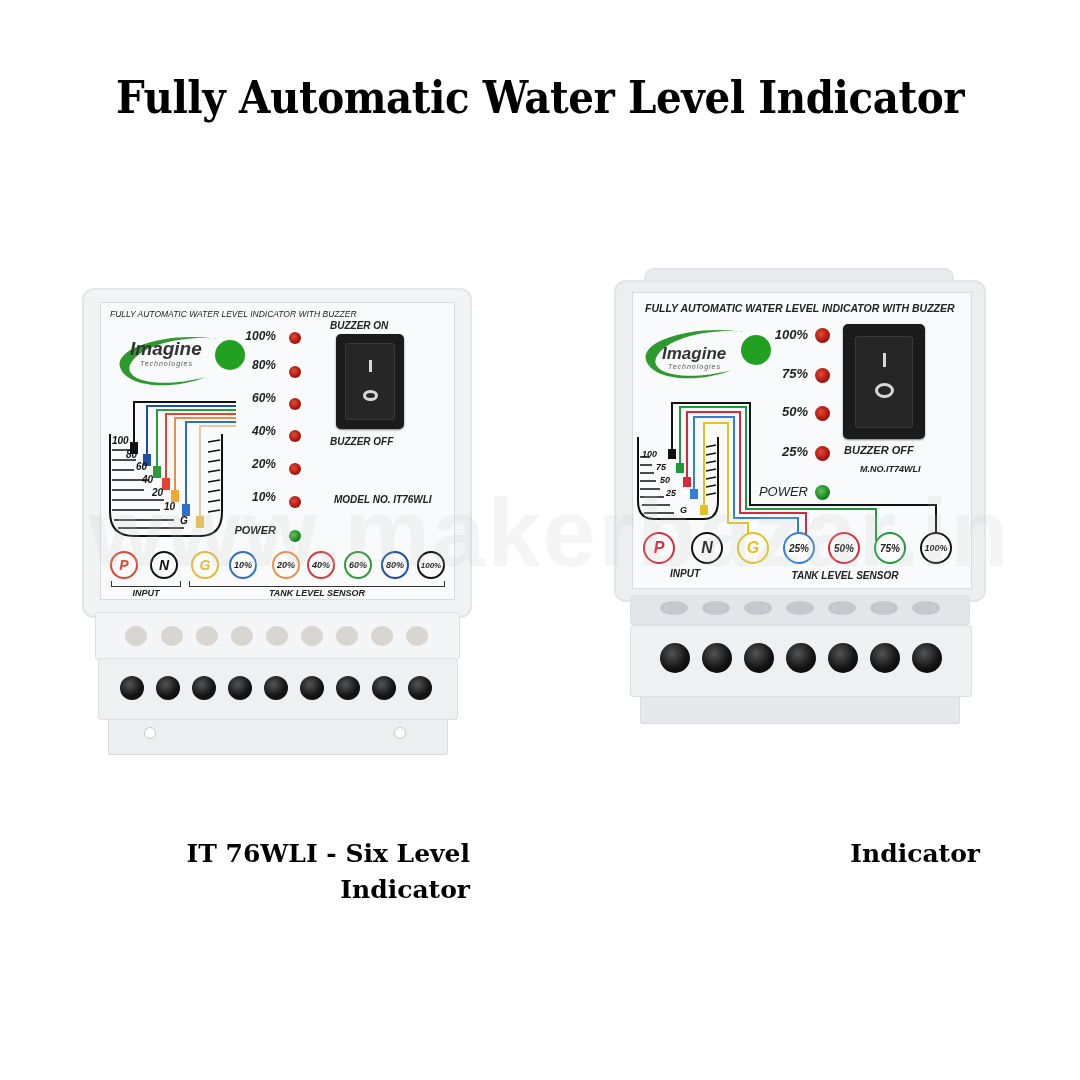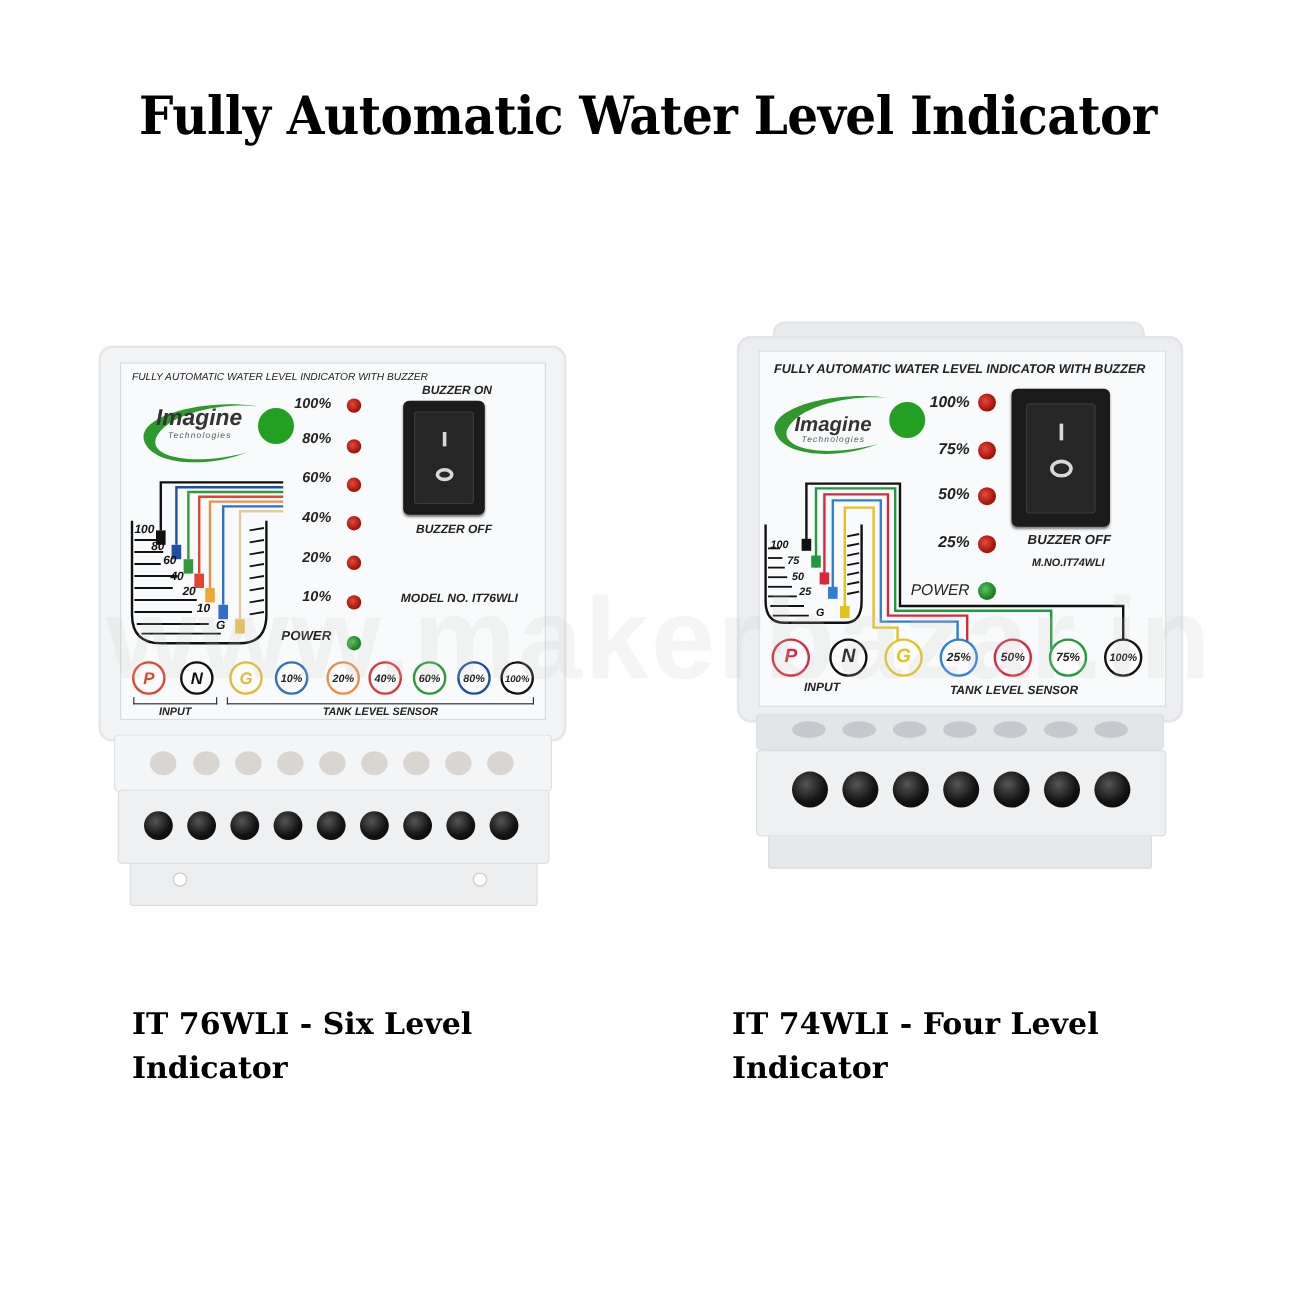"BUZZER ON" .sw-label { text-align: right -> left }
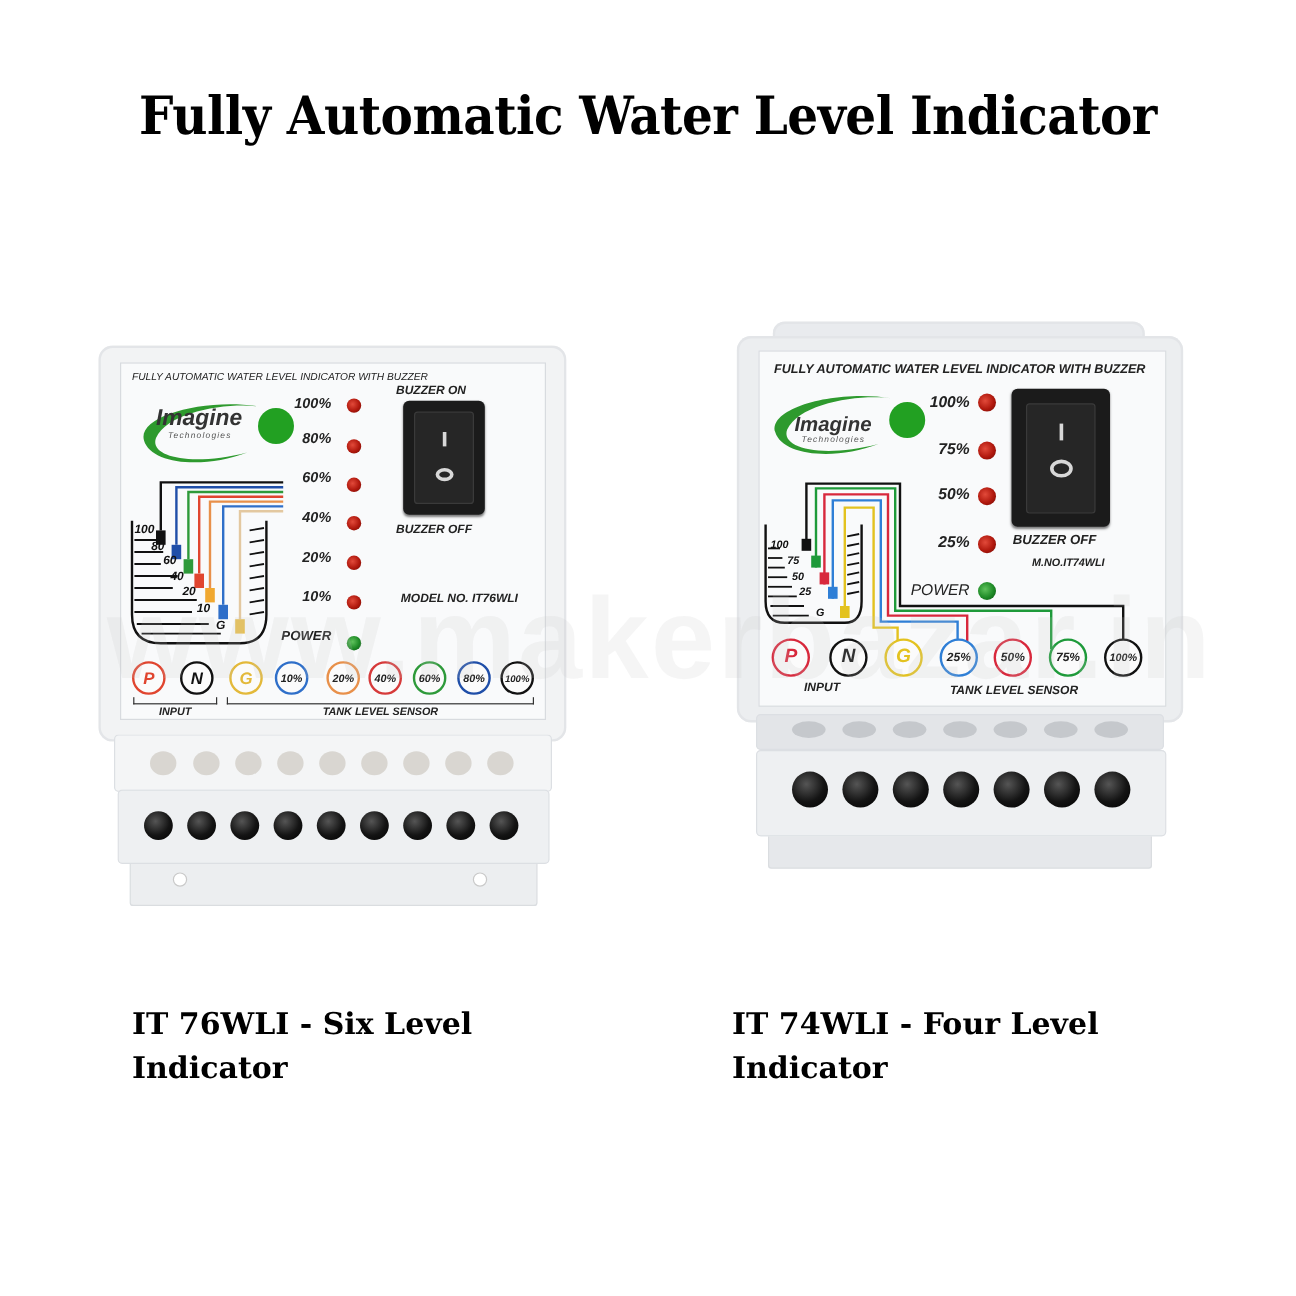"IT 76WLI - Six Level" .caption { text-align: left -> right }
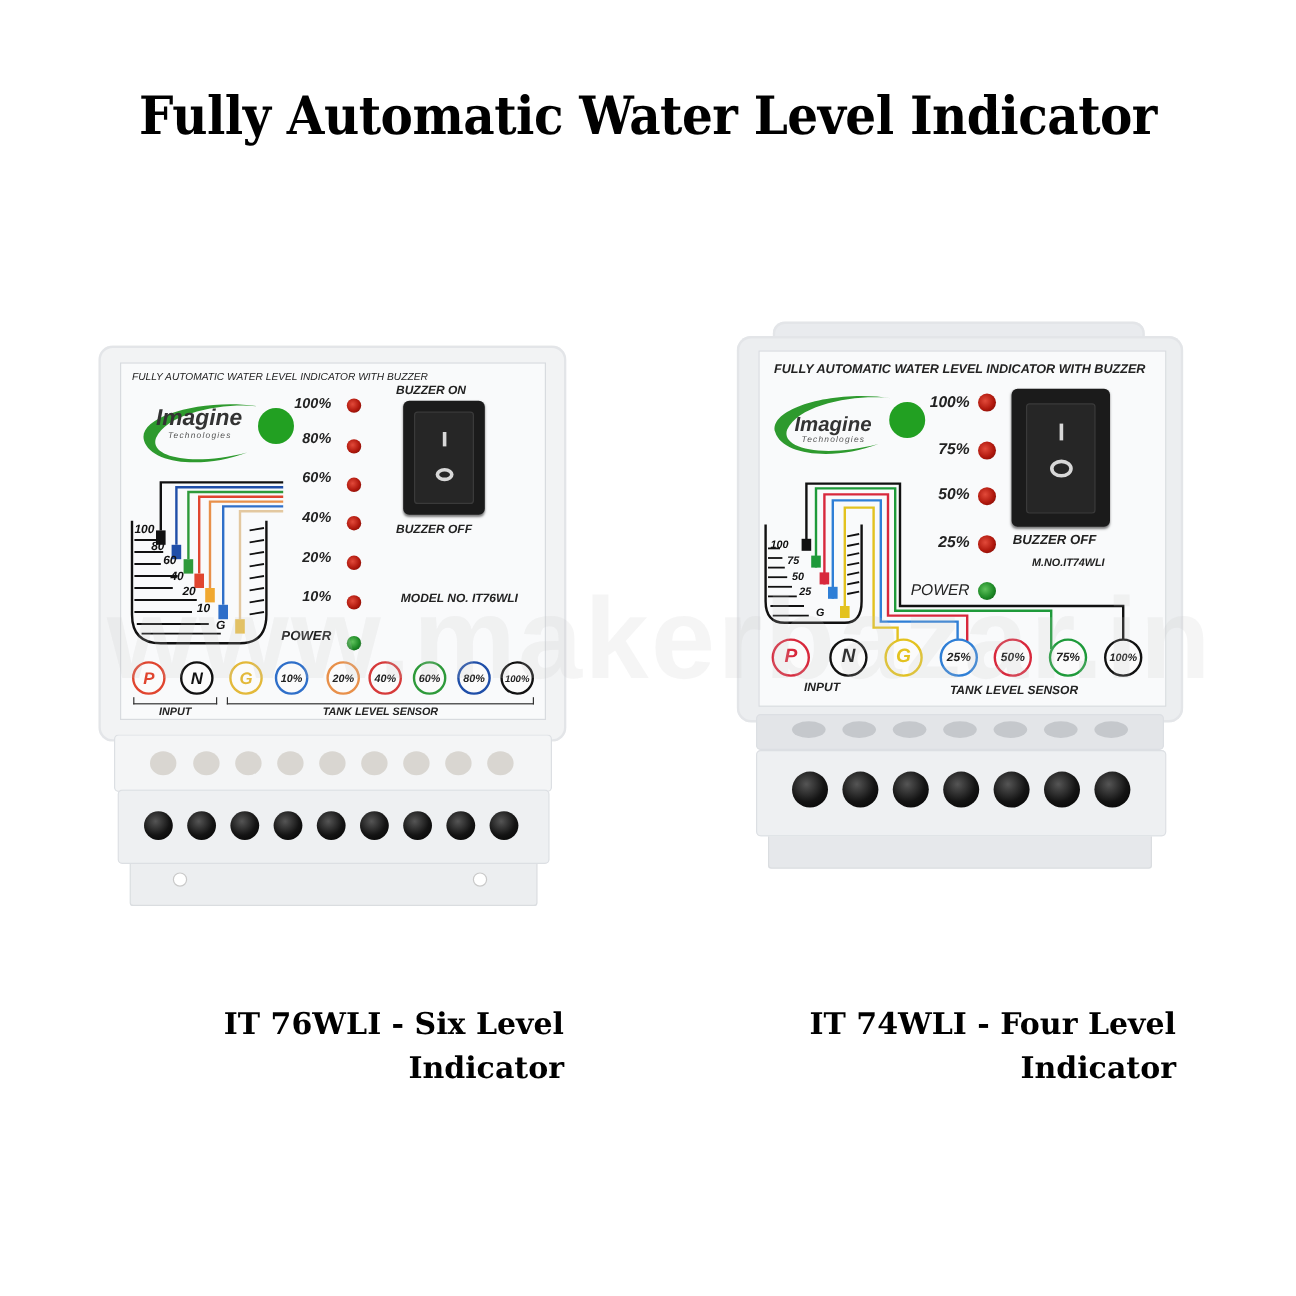"IT 74WLI - Four Level" div { html: <div>IT 74WLI - Four Level</div> -> none }
